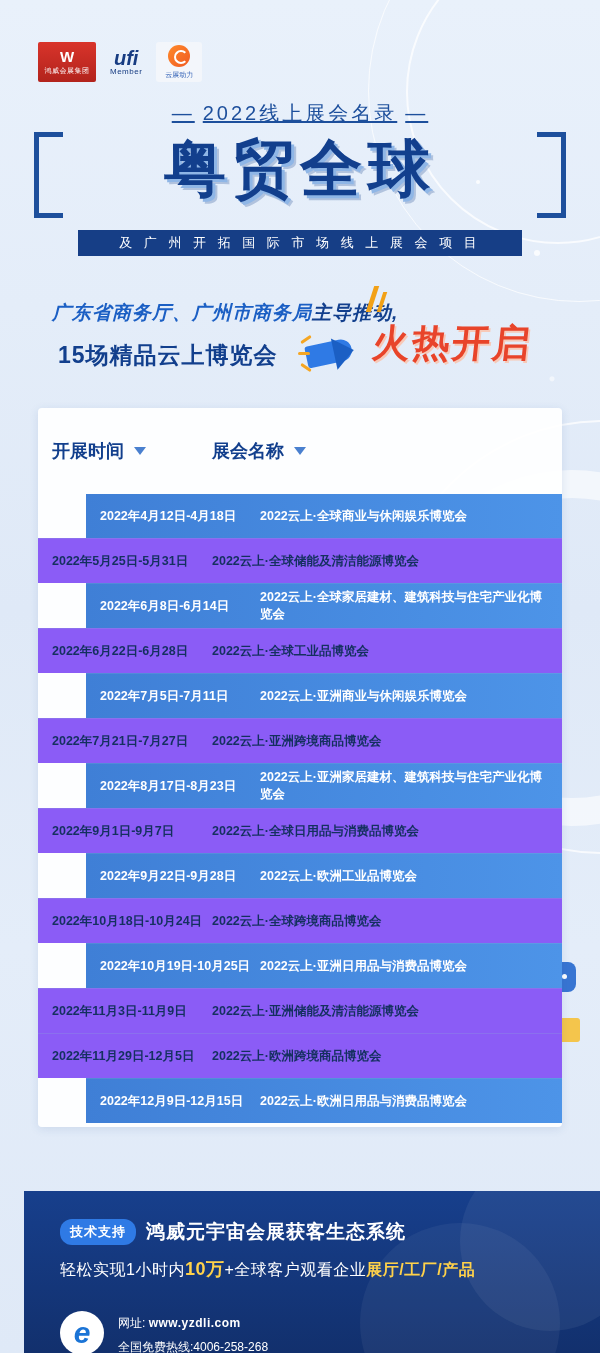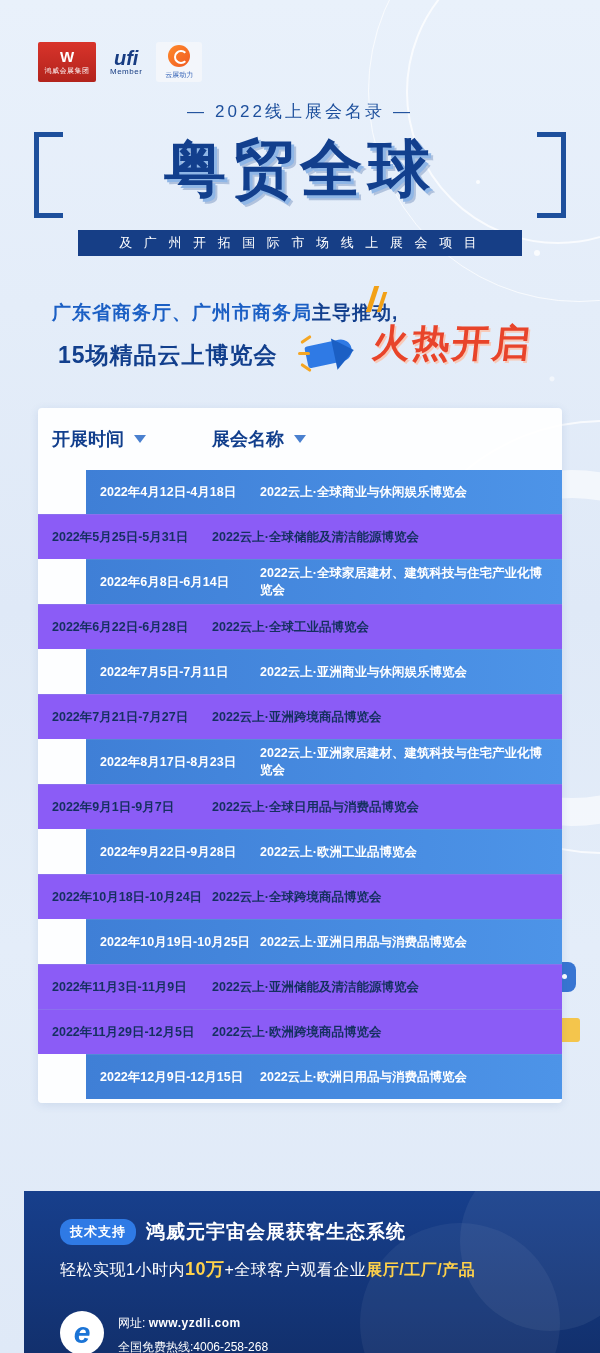"— 2022线上展会名录 —" .subtitle-top { font-size: 17px -> 20px; text-decoration: none -> underline }
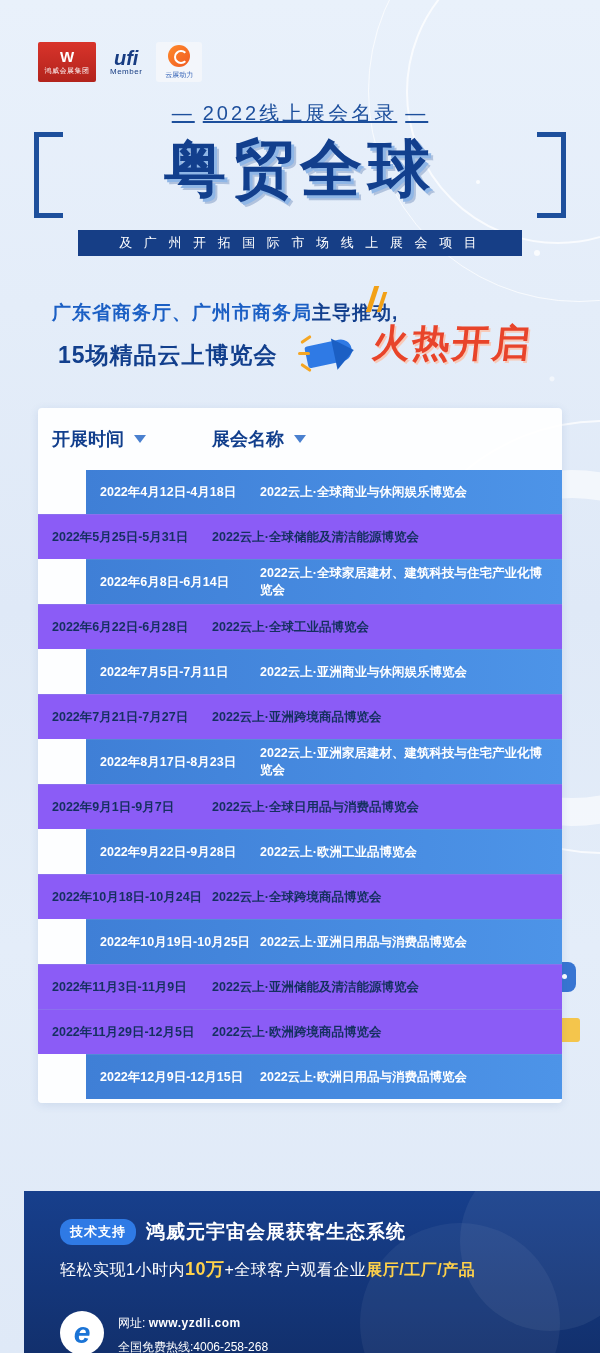"广东省商务厅、广州市商务局主导推动," .promo1 { font-style: none -> italic }
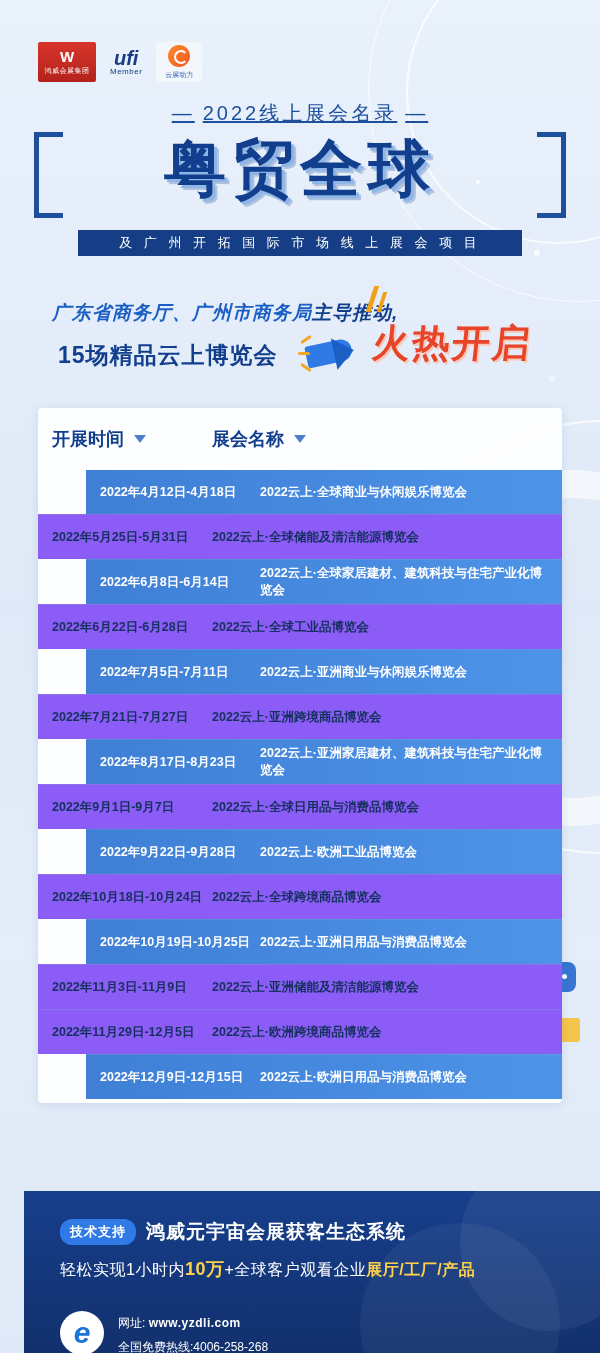"开展时间" .thead { padding: 0 14px -> 12px 14px }
